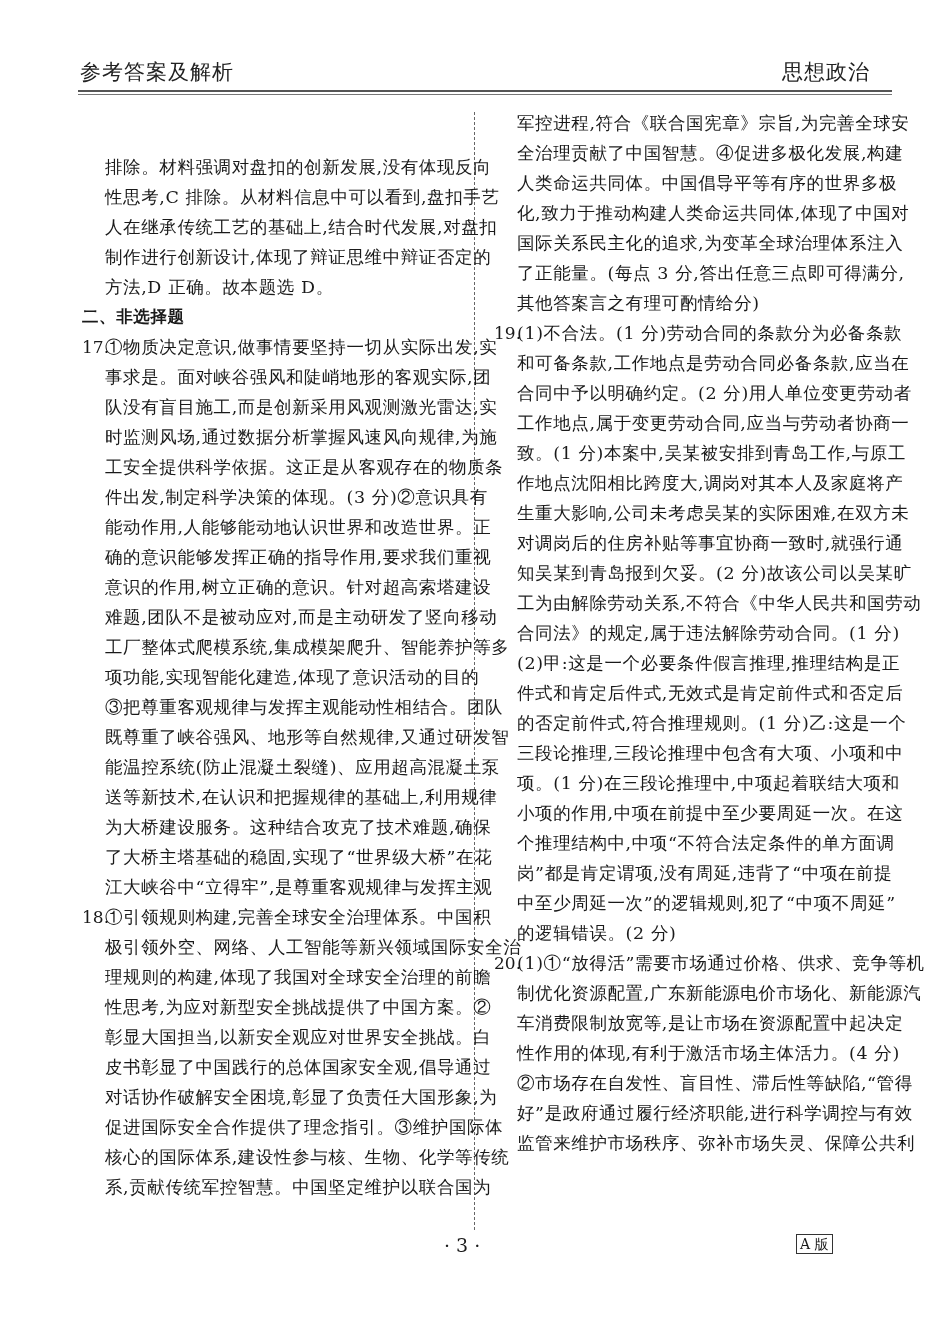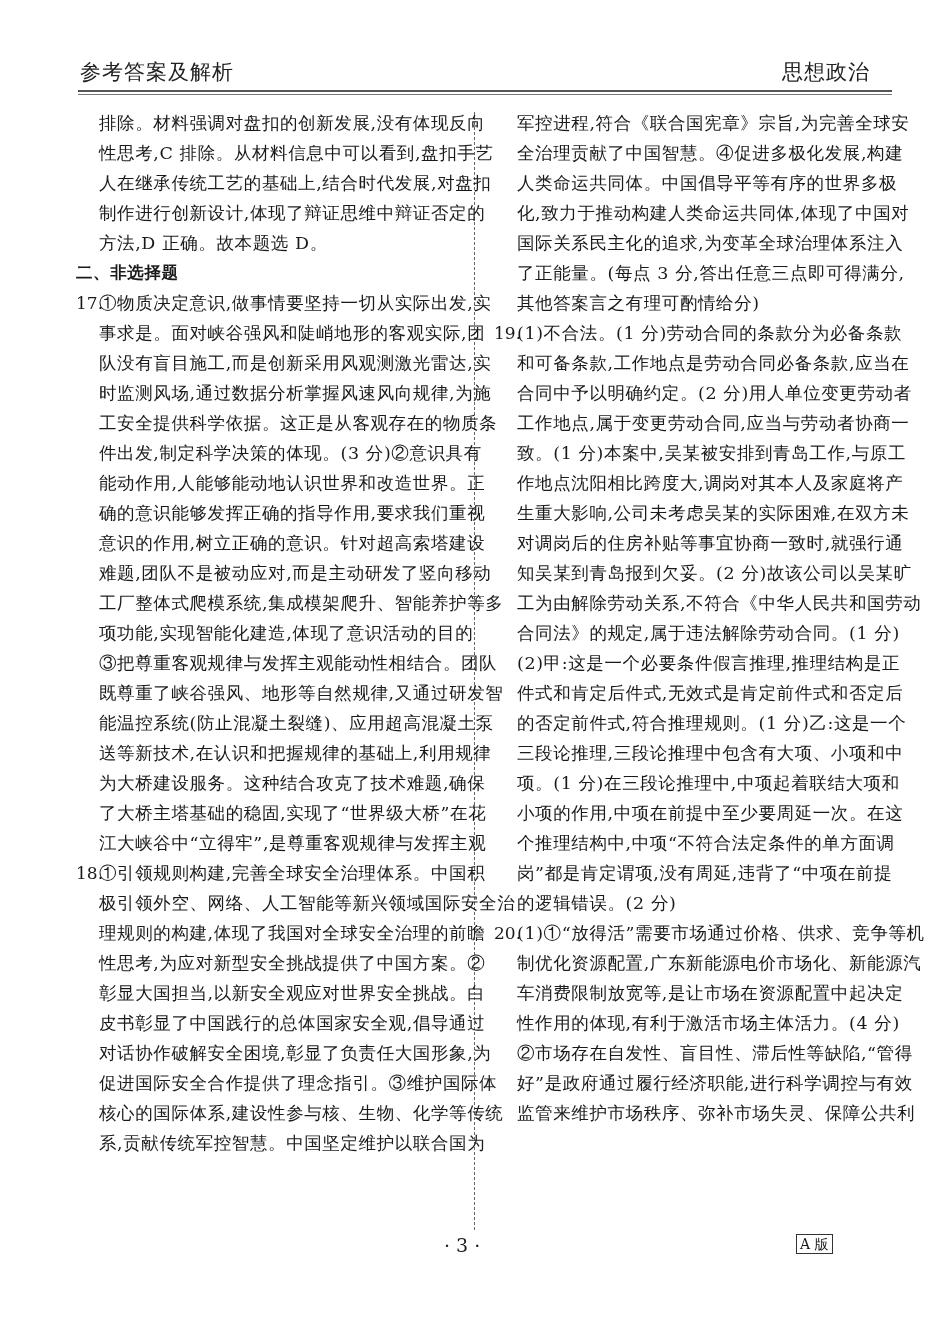"排除。材料强调对盘扣的创新发展,没有体现反向" .column.left { left: 76px -> 82px; margin-top: none -> 44px }
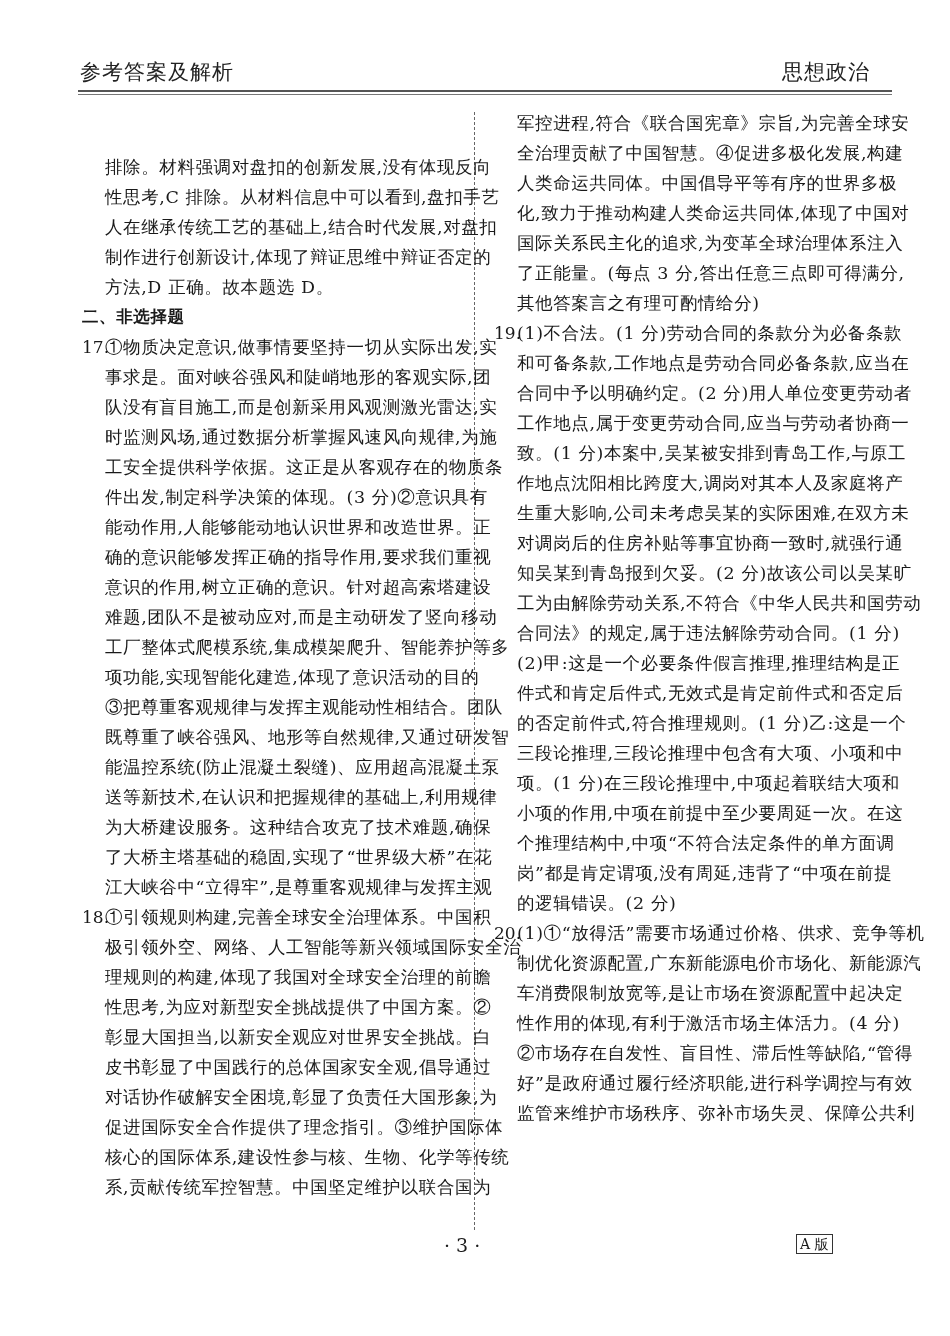"中至少周延一次”的逻辑规则,犯了“中项不周延”" div.line { html: none -> <div><span>中至少周延一次”的逻辑规则,犯了“中项不周延”</span></div> }
